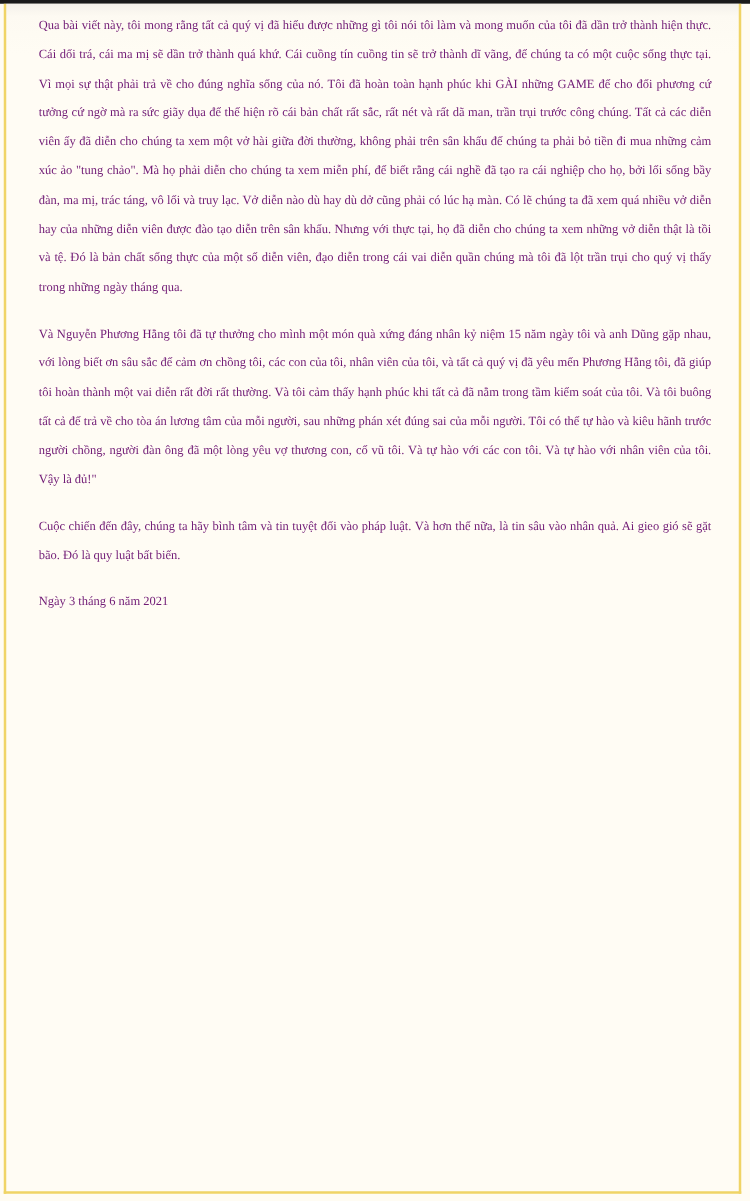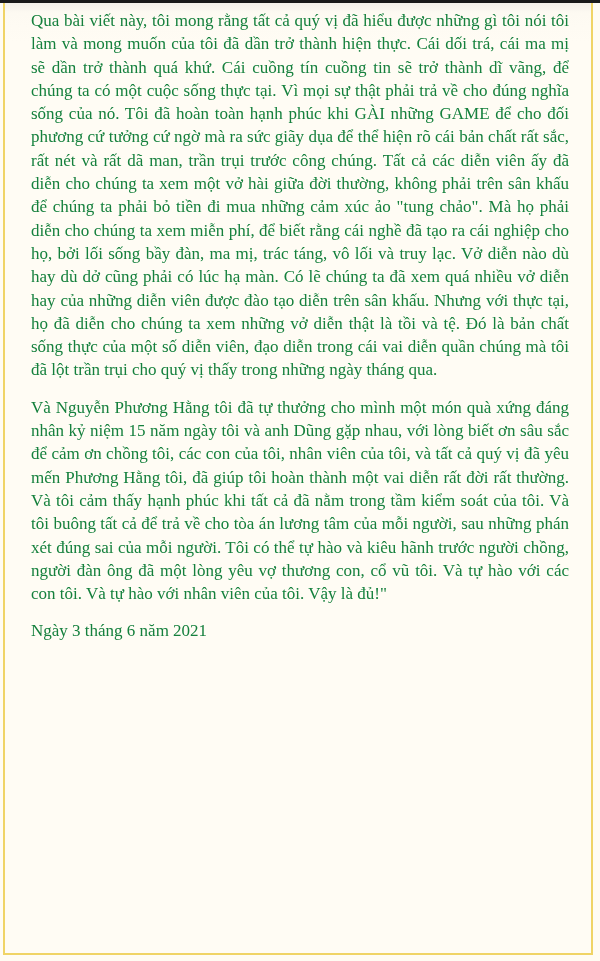"Qua bài viết này, tôi" .content { color: #15803d -> #701a75; font-size: 17px -> 10px }
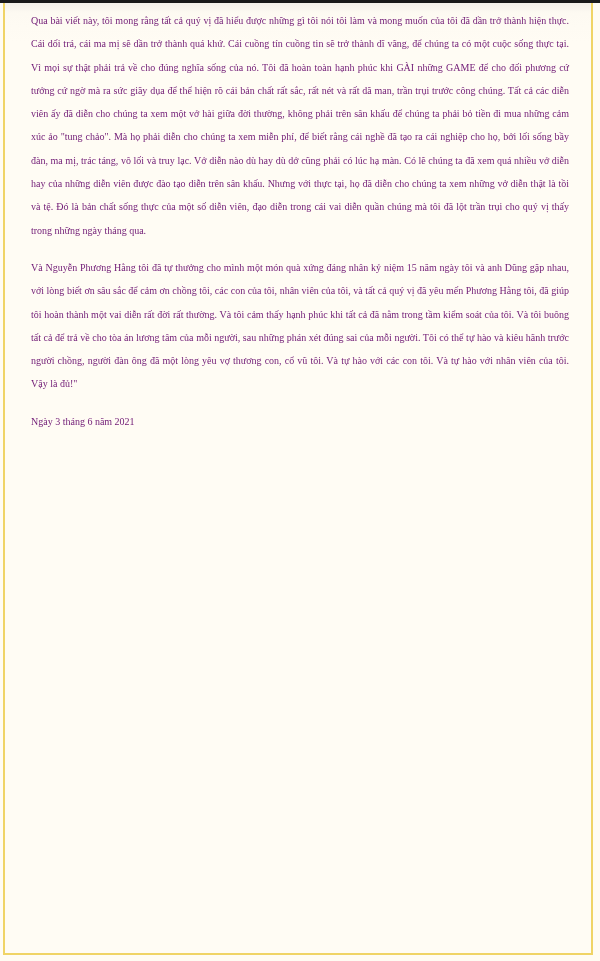"Cuộc chiến đến đây, chúng" p { html: none -> <p>Cuộc chiến đến đây, chúng ta hãy bình tâm và tin tuyệt đối vào pháp luật. Và hơn thế nữa, là tin sâu vào nhân quả. Ai gieo gió sẽ gặt bão. Đó là quy luật bất biến.</p> }
